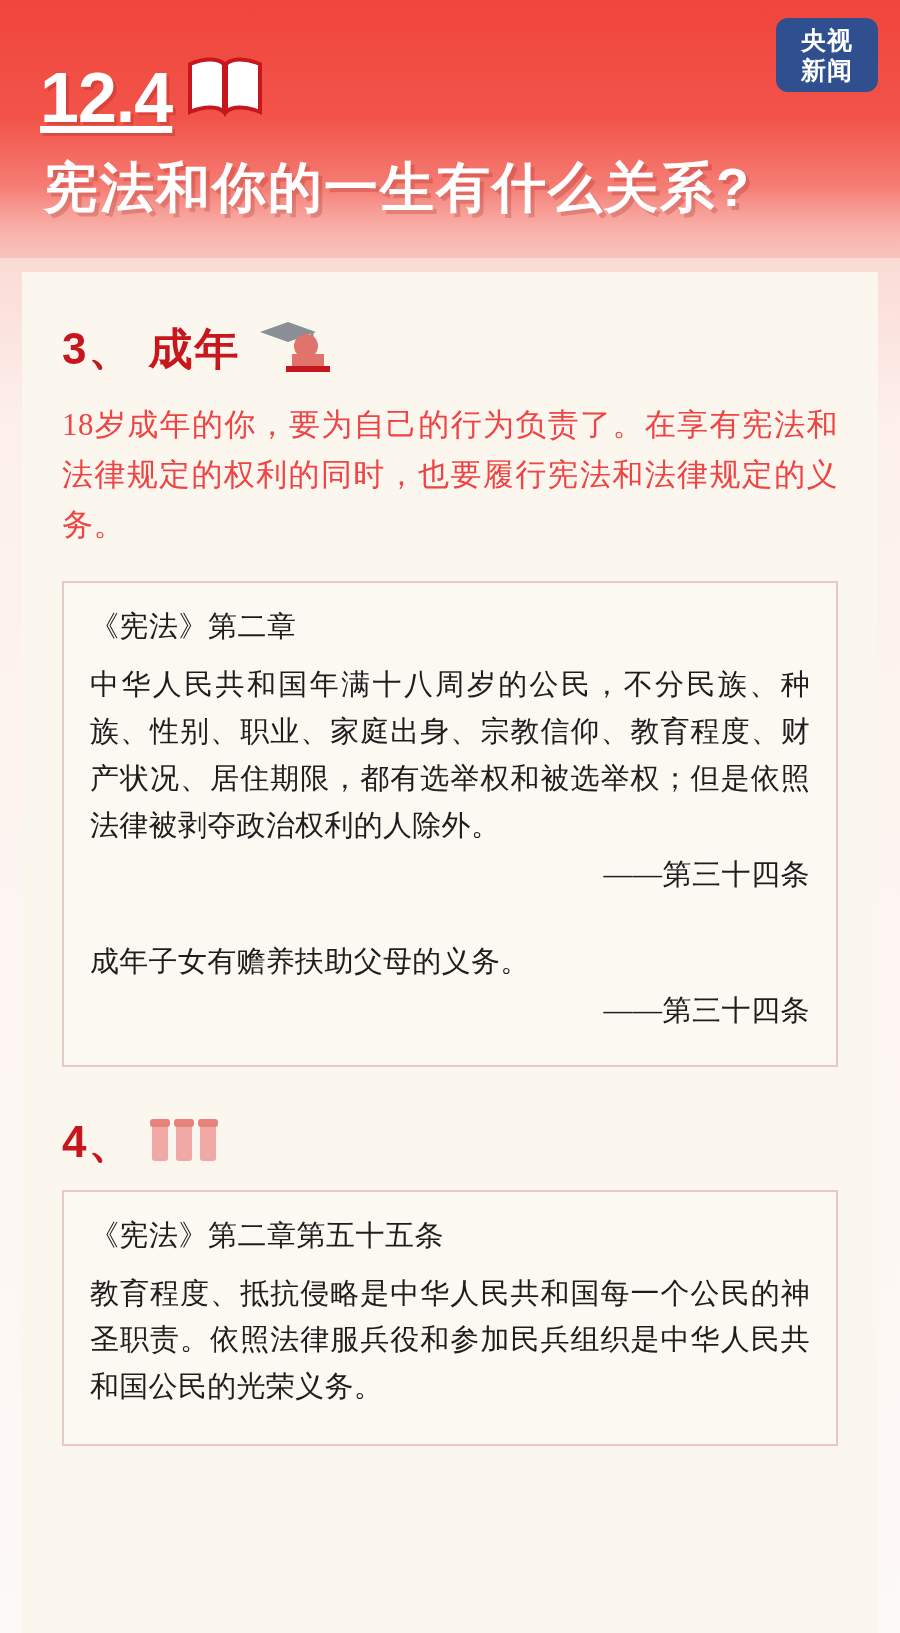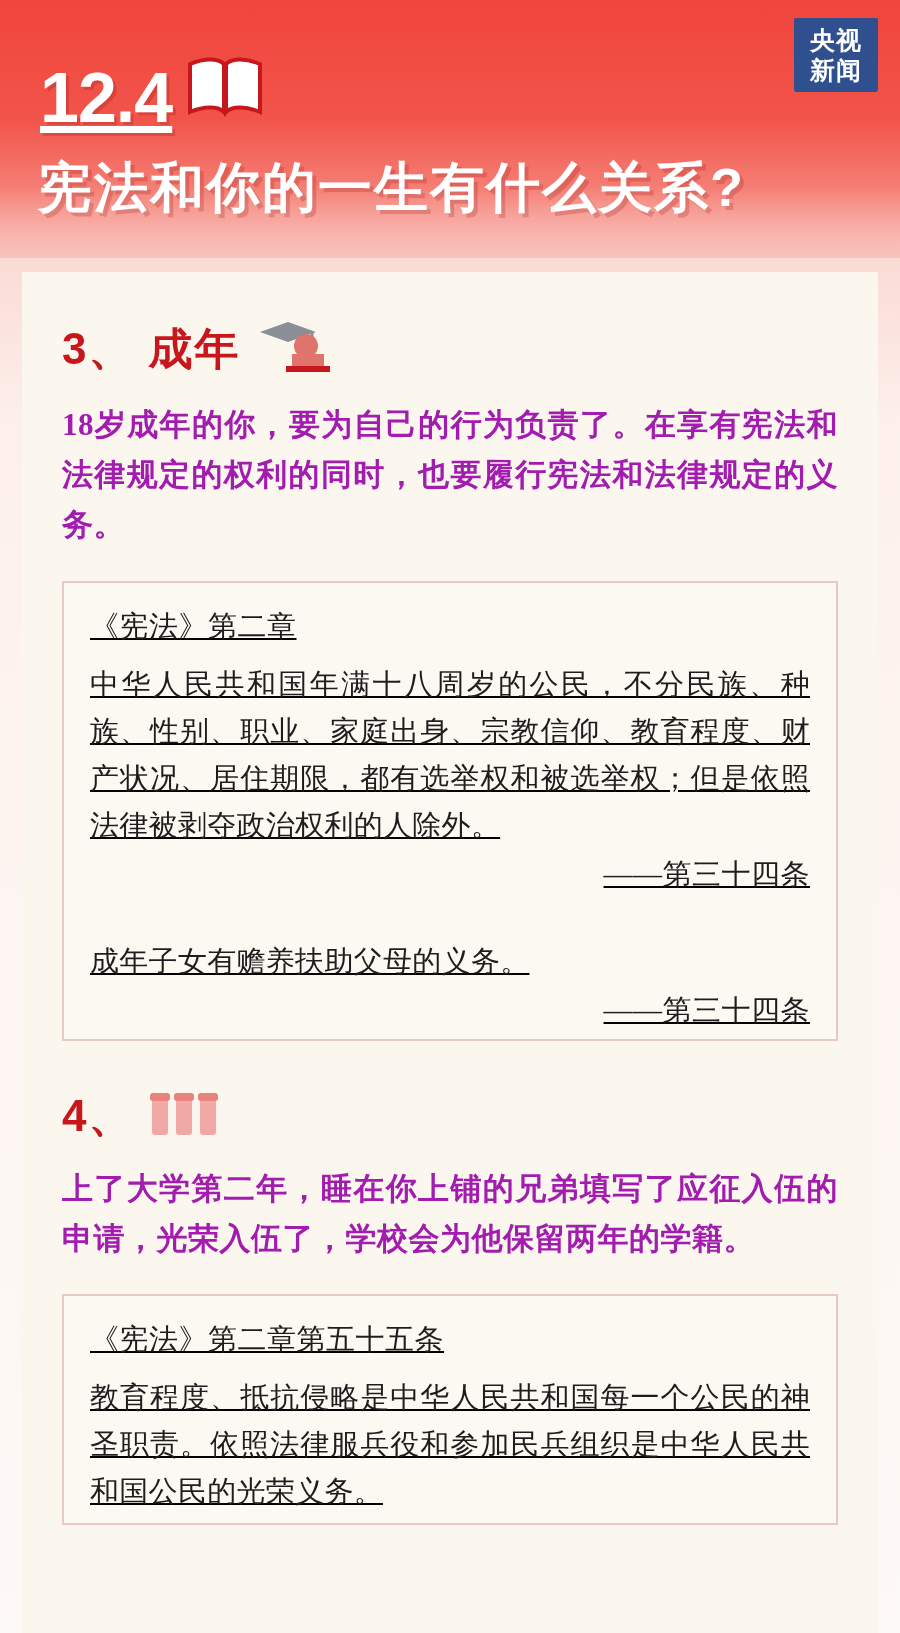"央视" .logo-badge { border-radius: 2px -> 12px; width: 84px -> 102px }
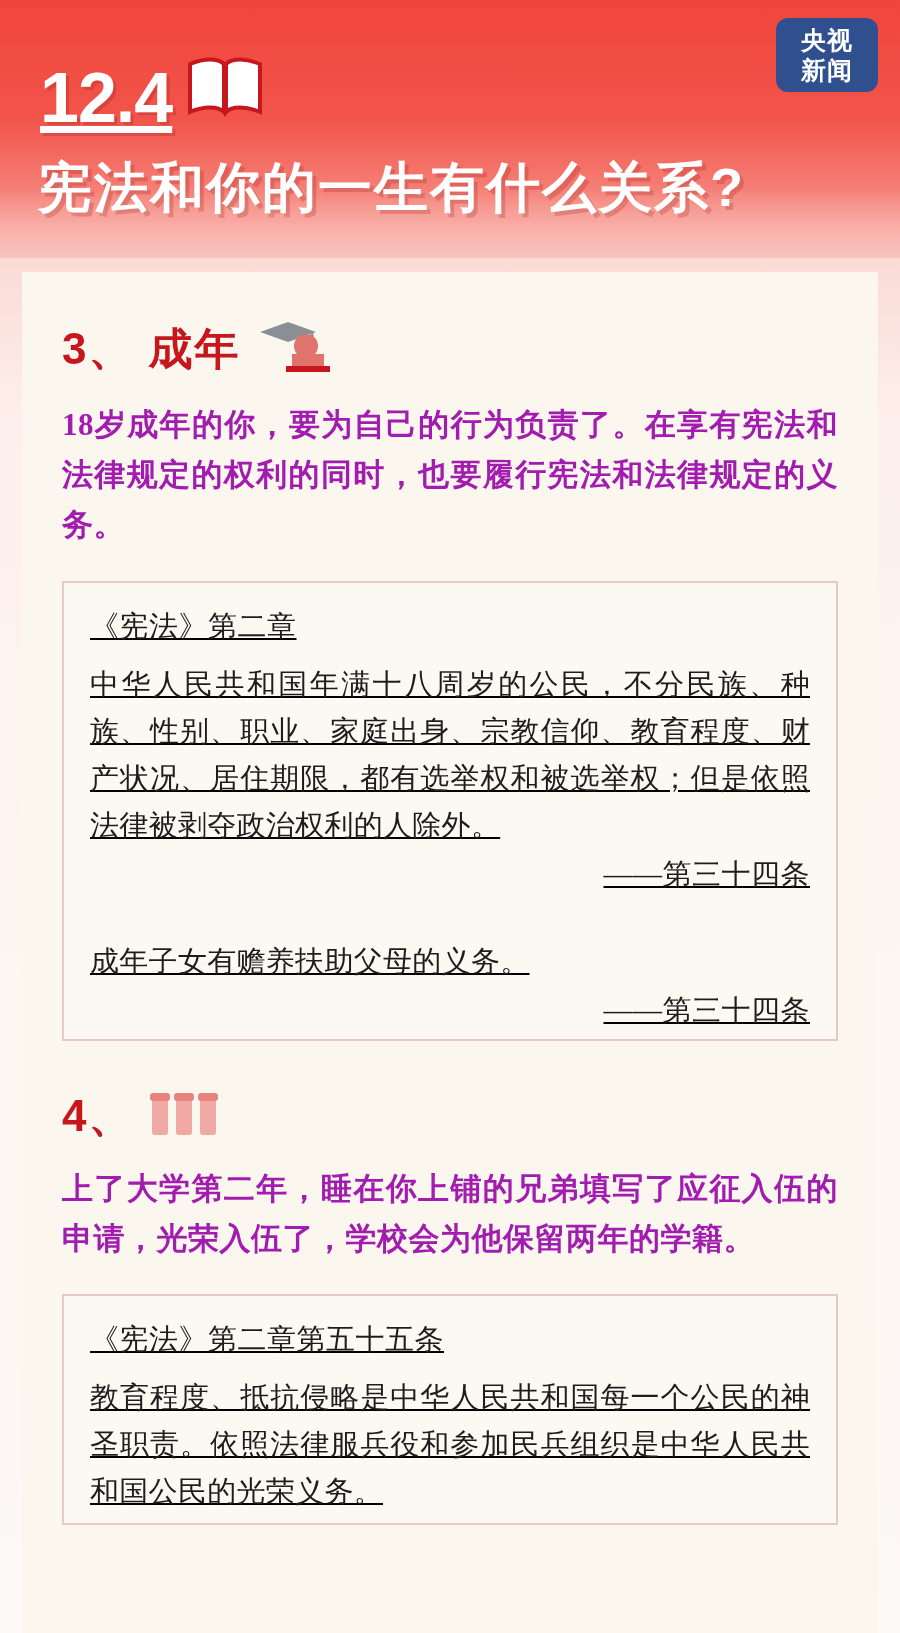"宪法和你的一生有什么关系?" .headline { left: 38px -> 44px }
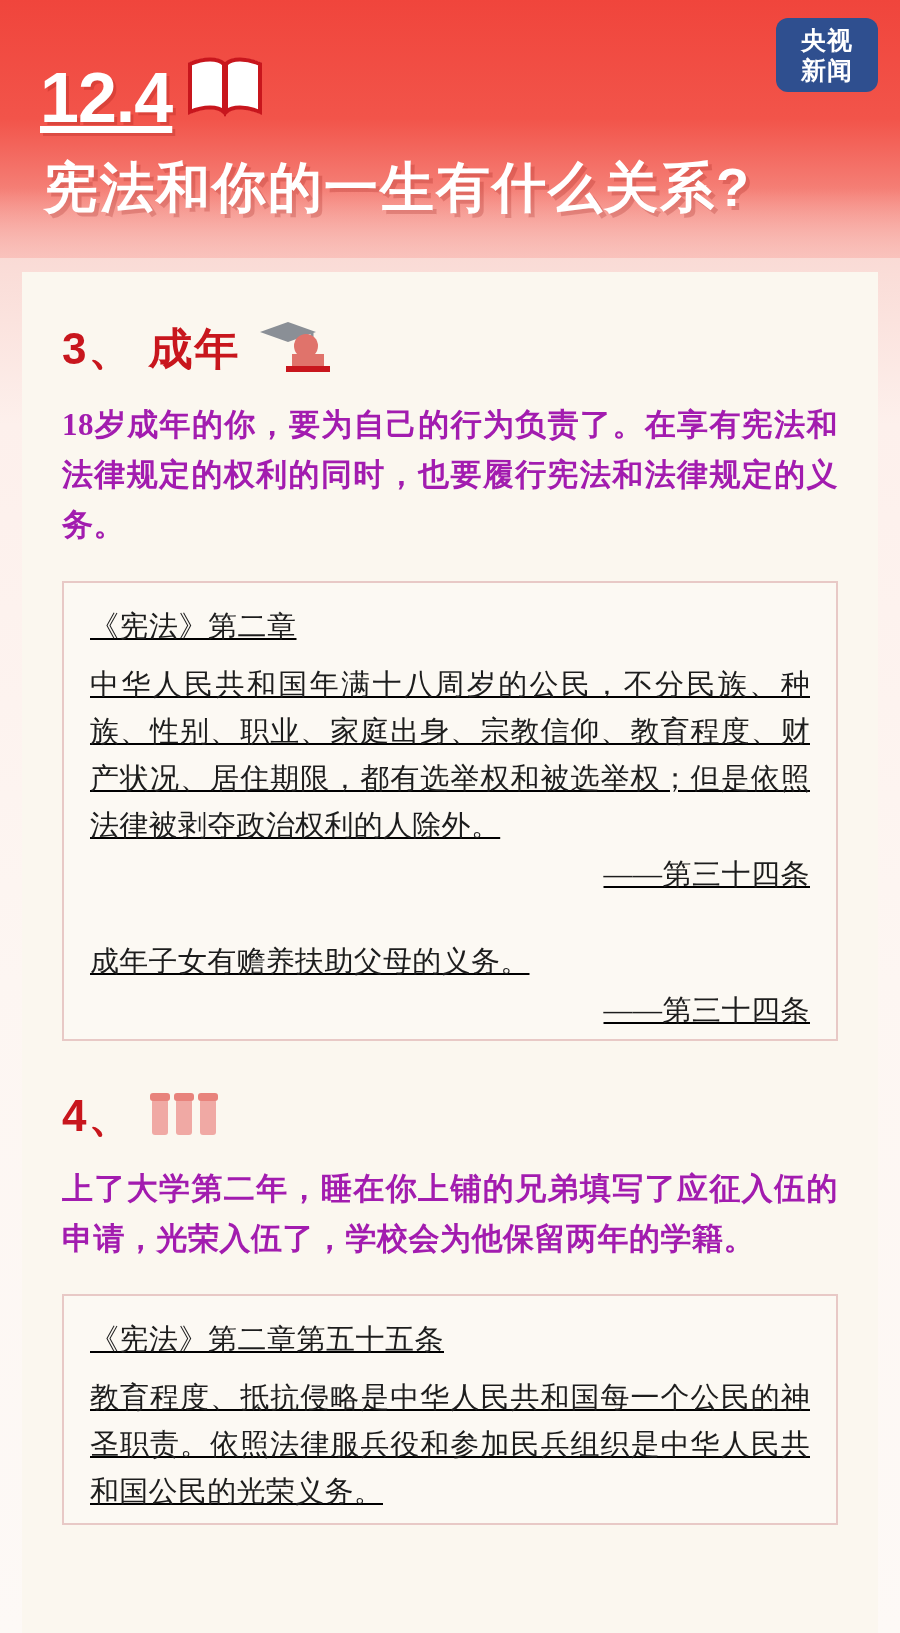"18岁成年的你，要为自己的行为负责了。在享有宪法和法律规定的权利的同时，也要履行" .sec-body { color: #a21caf -> #ef4444; font-weight: bold -> normal }
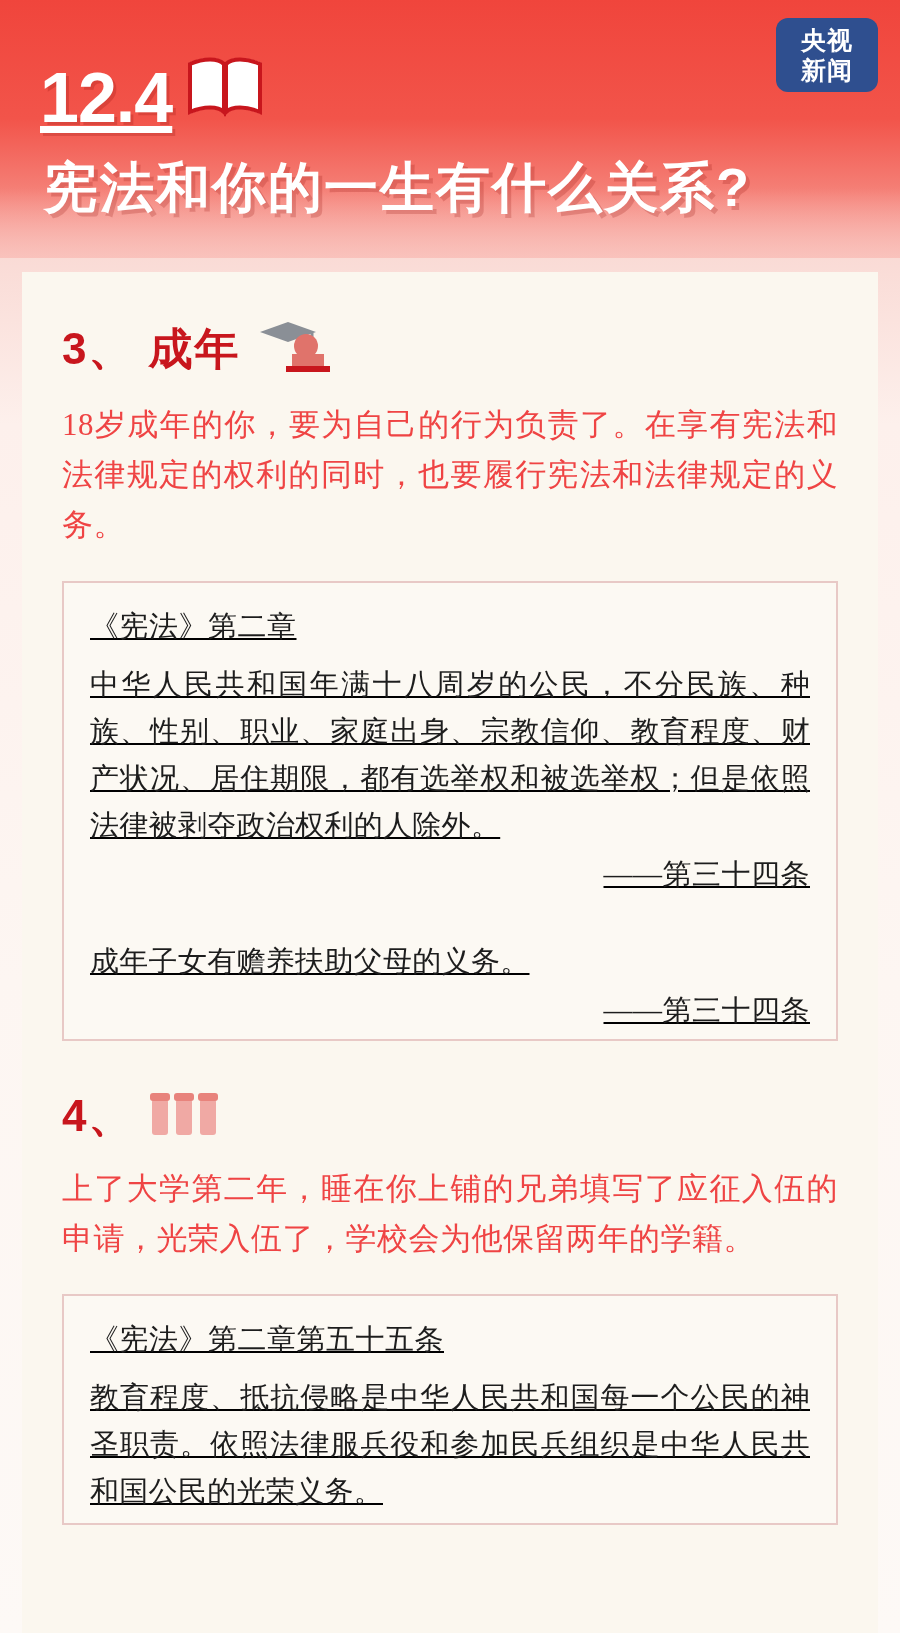"《宪法》第二章" .quote-box { padding: 24px 26px 8px 26px -> 24px 26px 34px 26px; text-decoration: underline -> none }
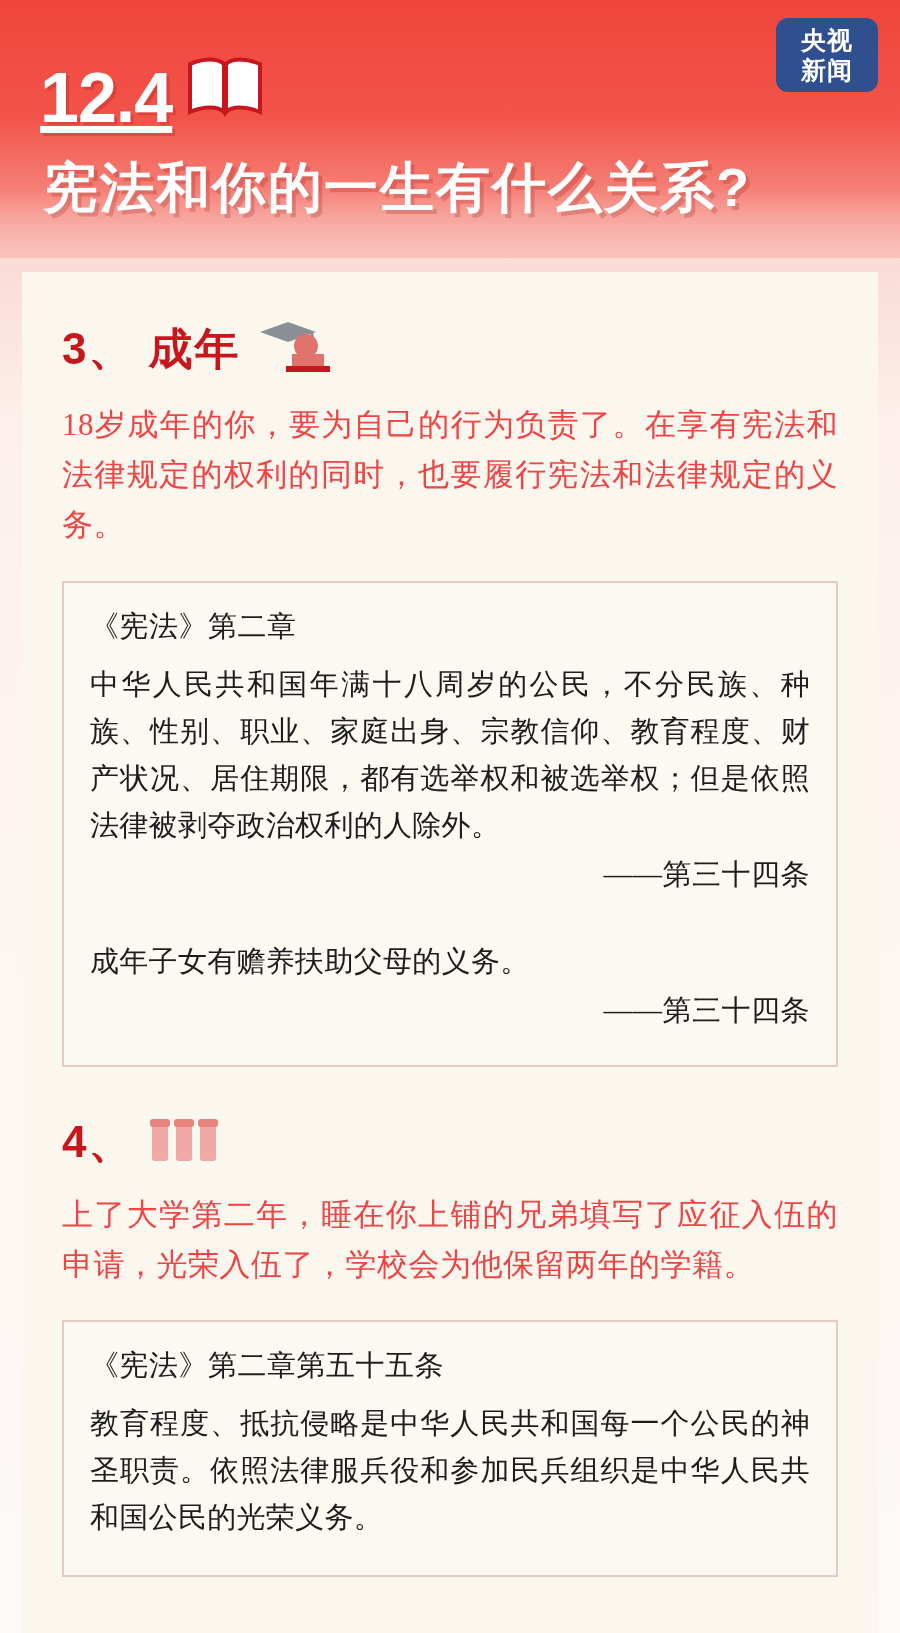"上了大学第二年，睡在你上铺的兄弟填写了应征入伍的申请，光荣入伍了，学校会为他保留" p.sec-body { html: <p>上了大学第二年，睡在你上铺的兄弟填写了应征入伍的申请，光荣入伍了，学校会为他保留两年的学籍。</p> -> none }
